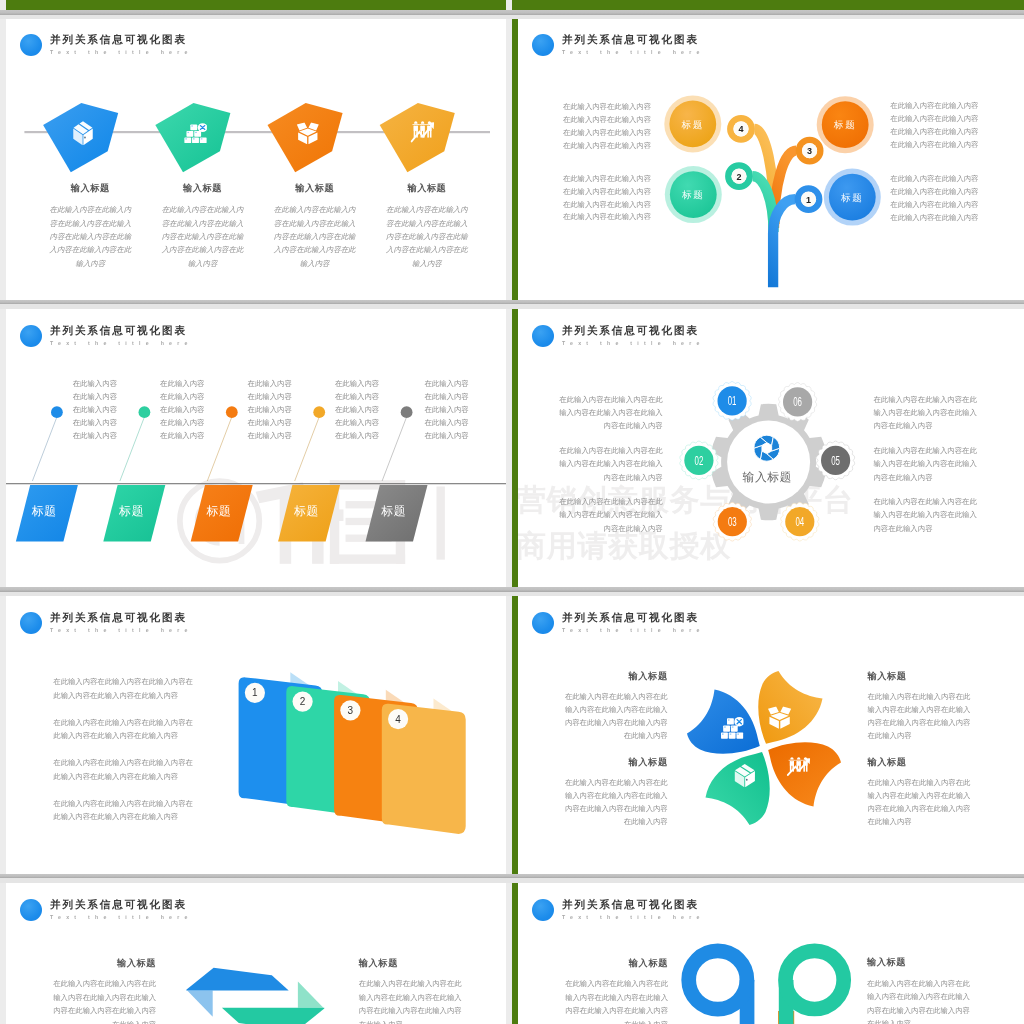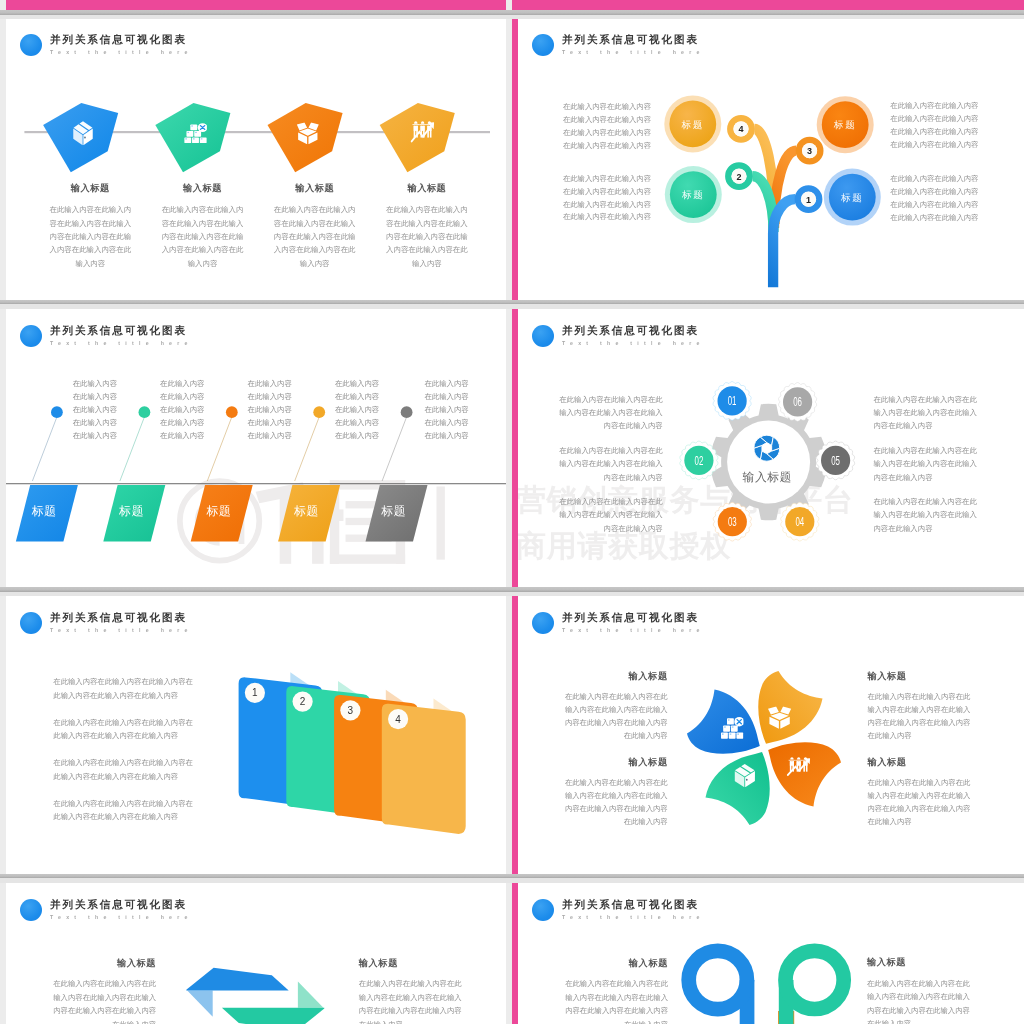"并列关系信息可视化图表" .page { background: #ec4899 -> #4d7c0f }
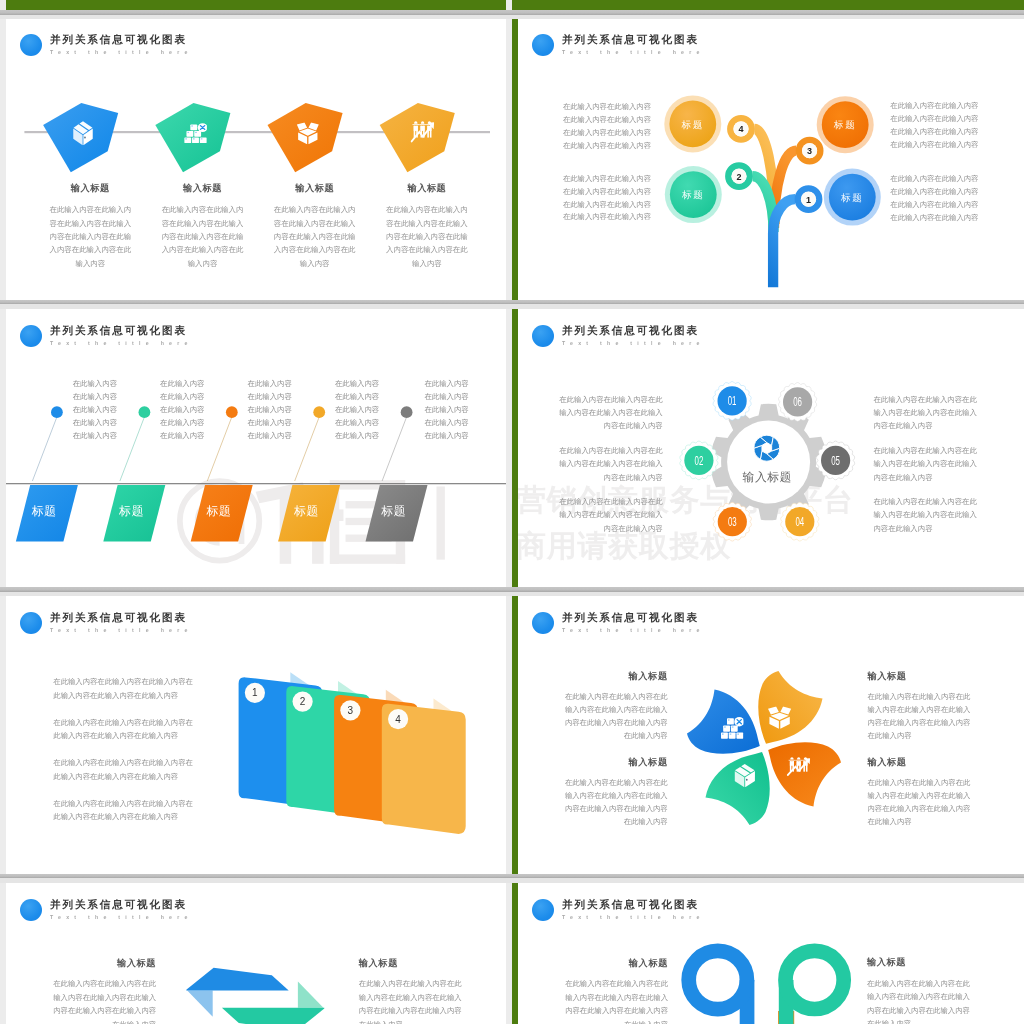"在此输入内容在此输入内容在此输入内容在此输入内容在此输入内容在此输入内容在此输入" .s1b { font-style: none -> italic }
